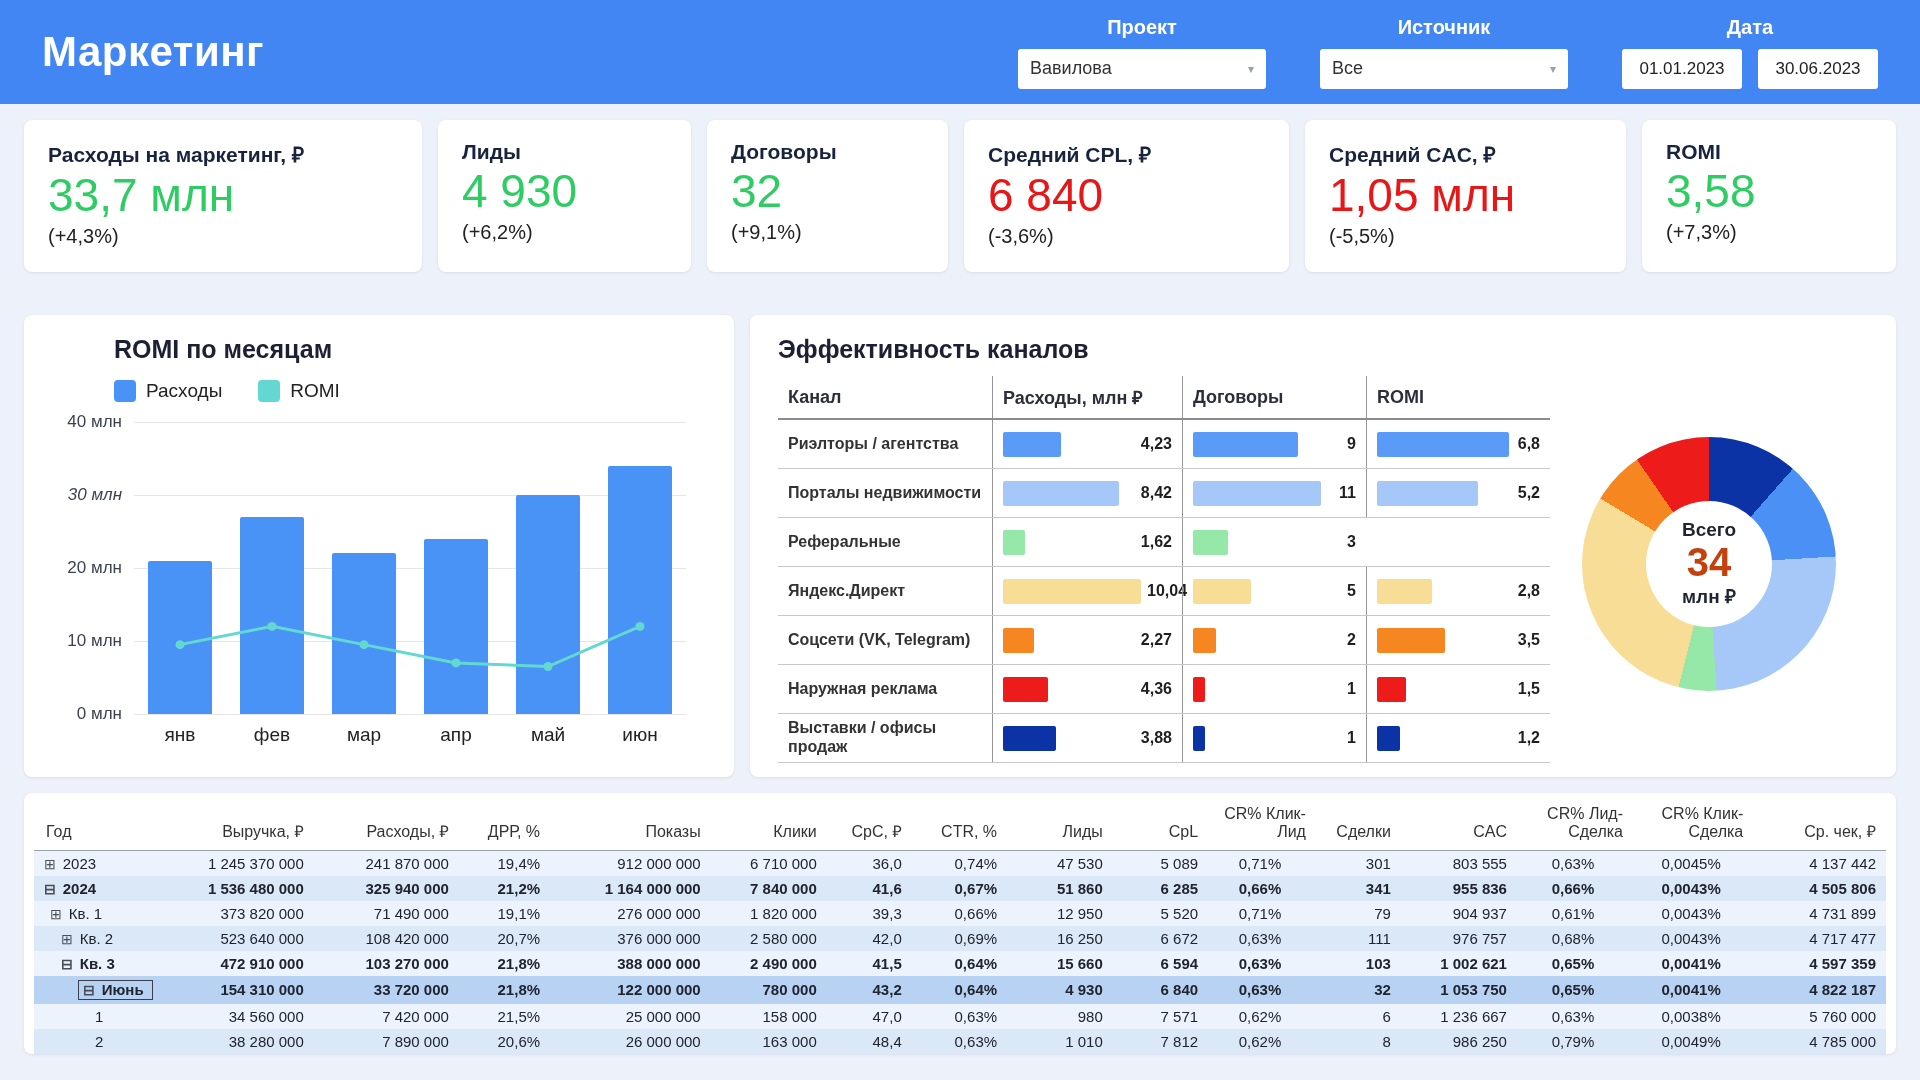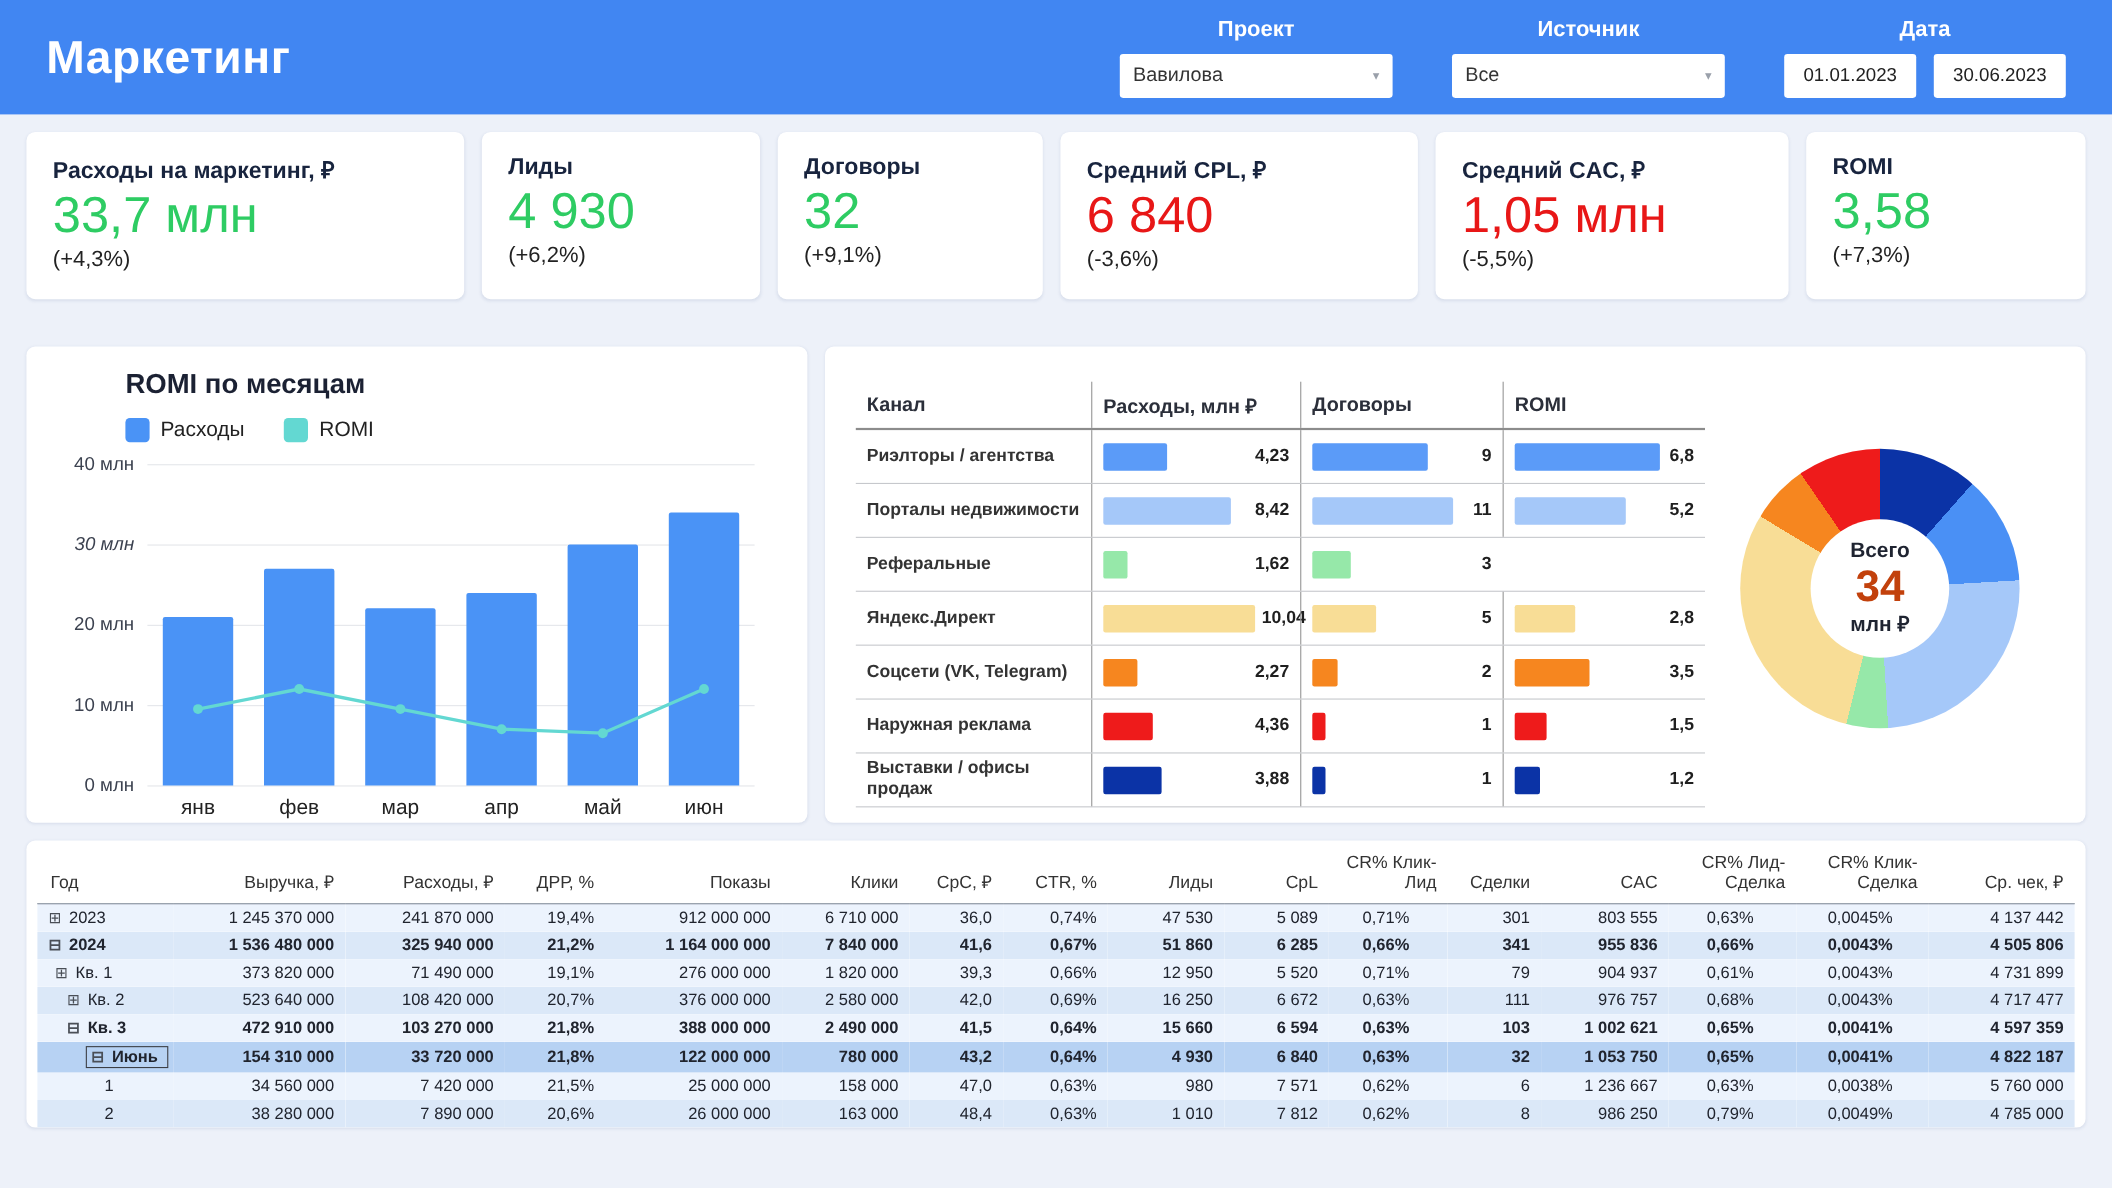"Эффективность каналов" div.card-title { html: none -> <div>Эффективность каналов</div> }
